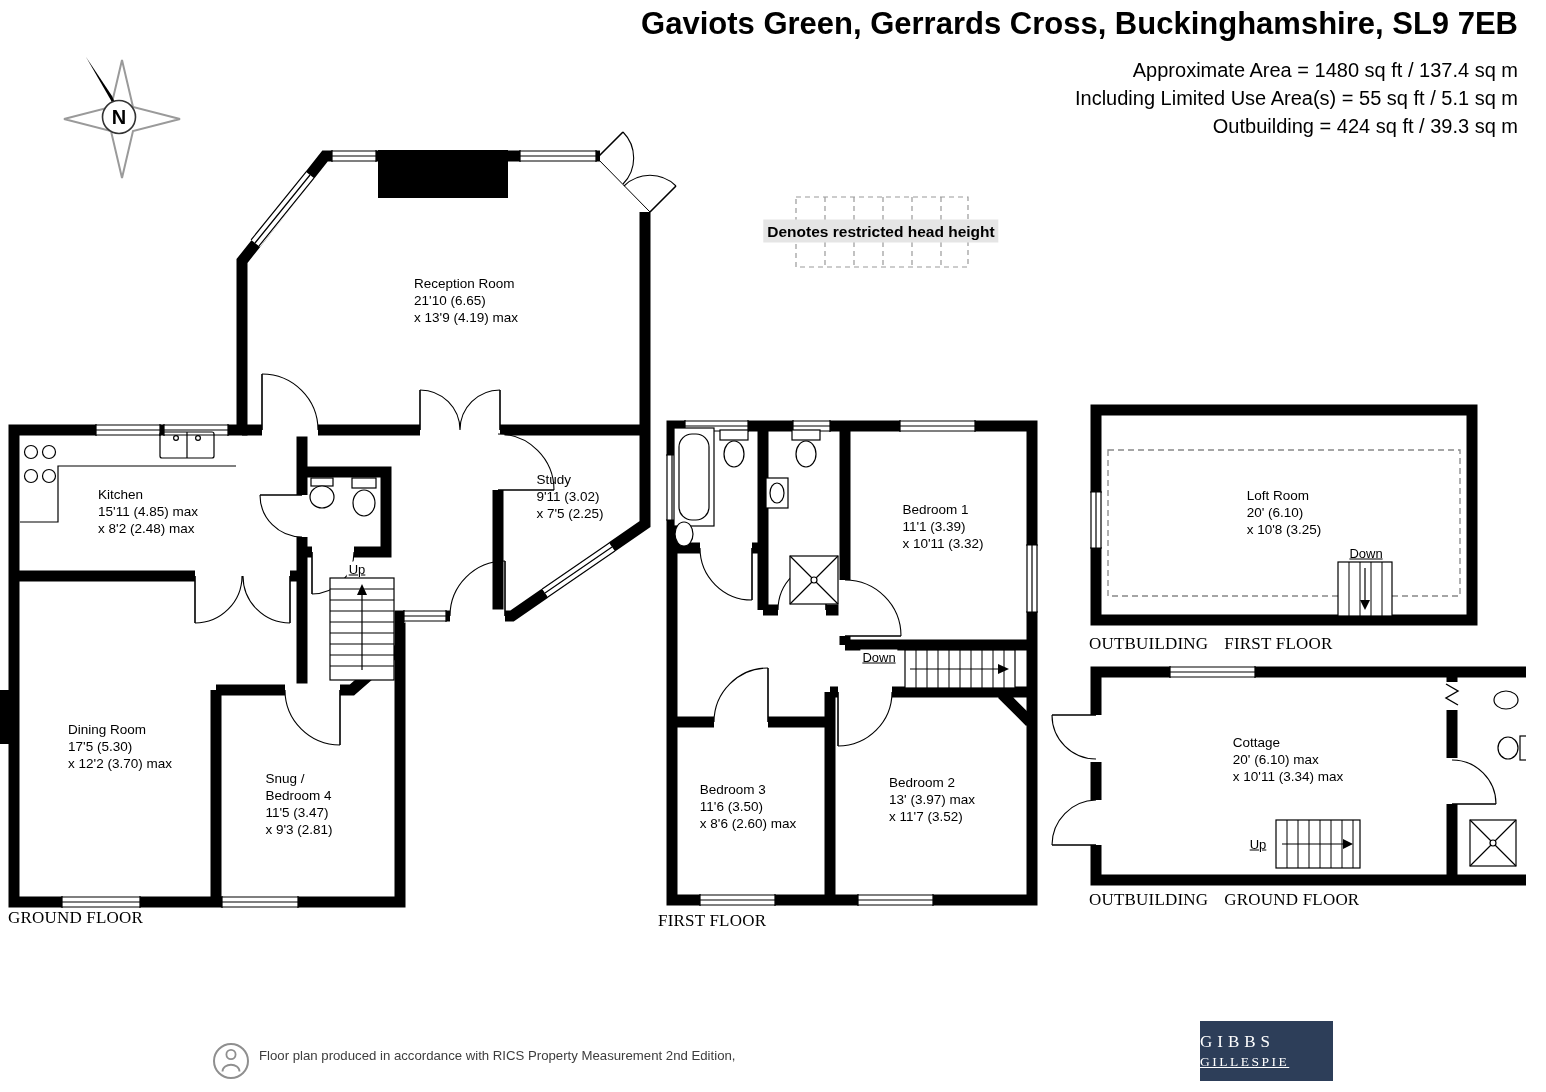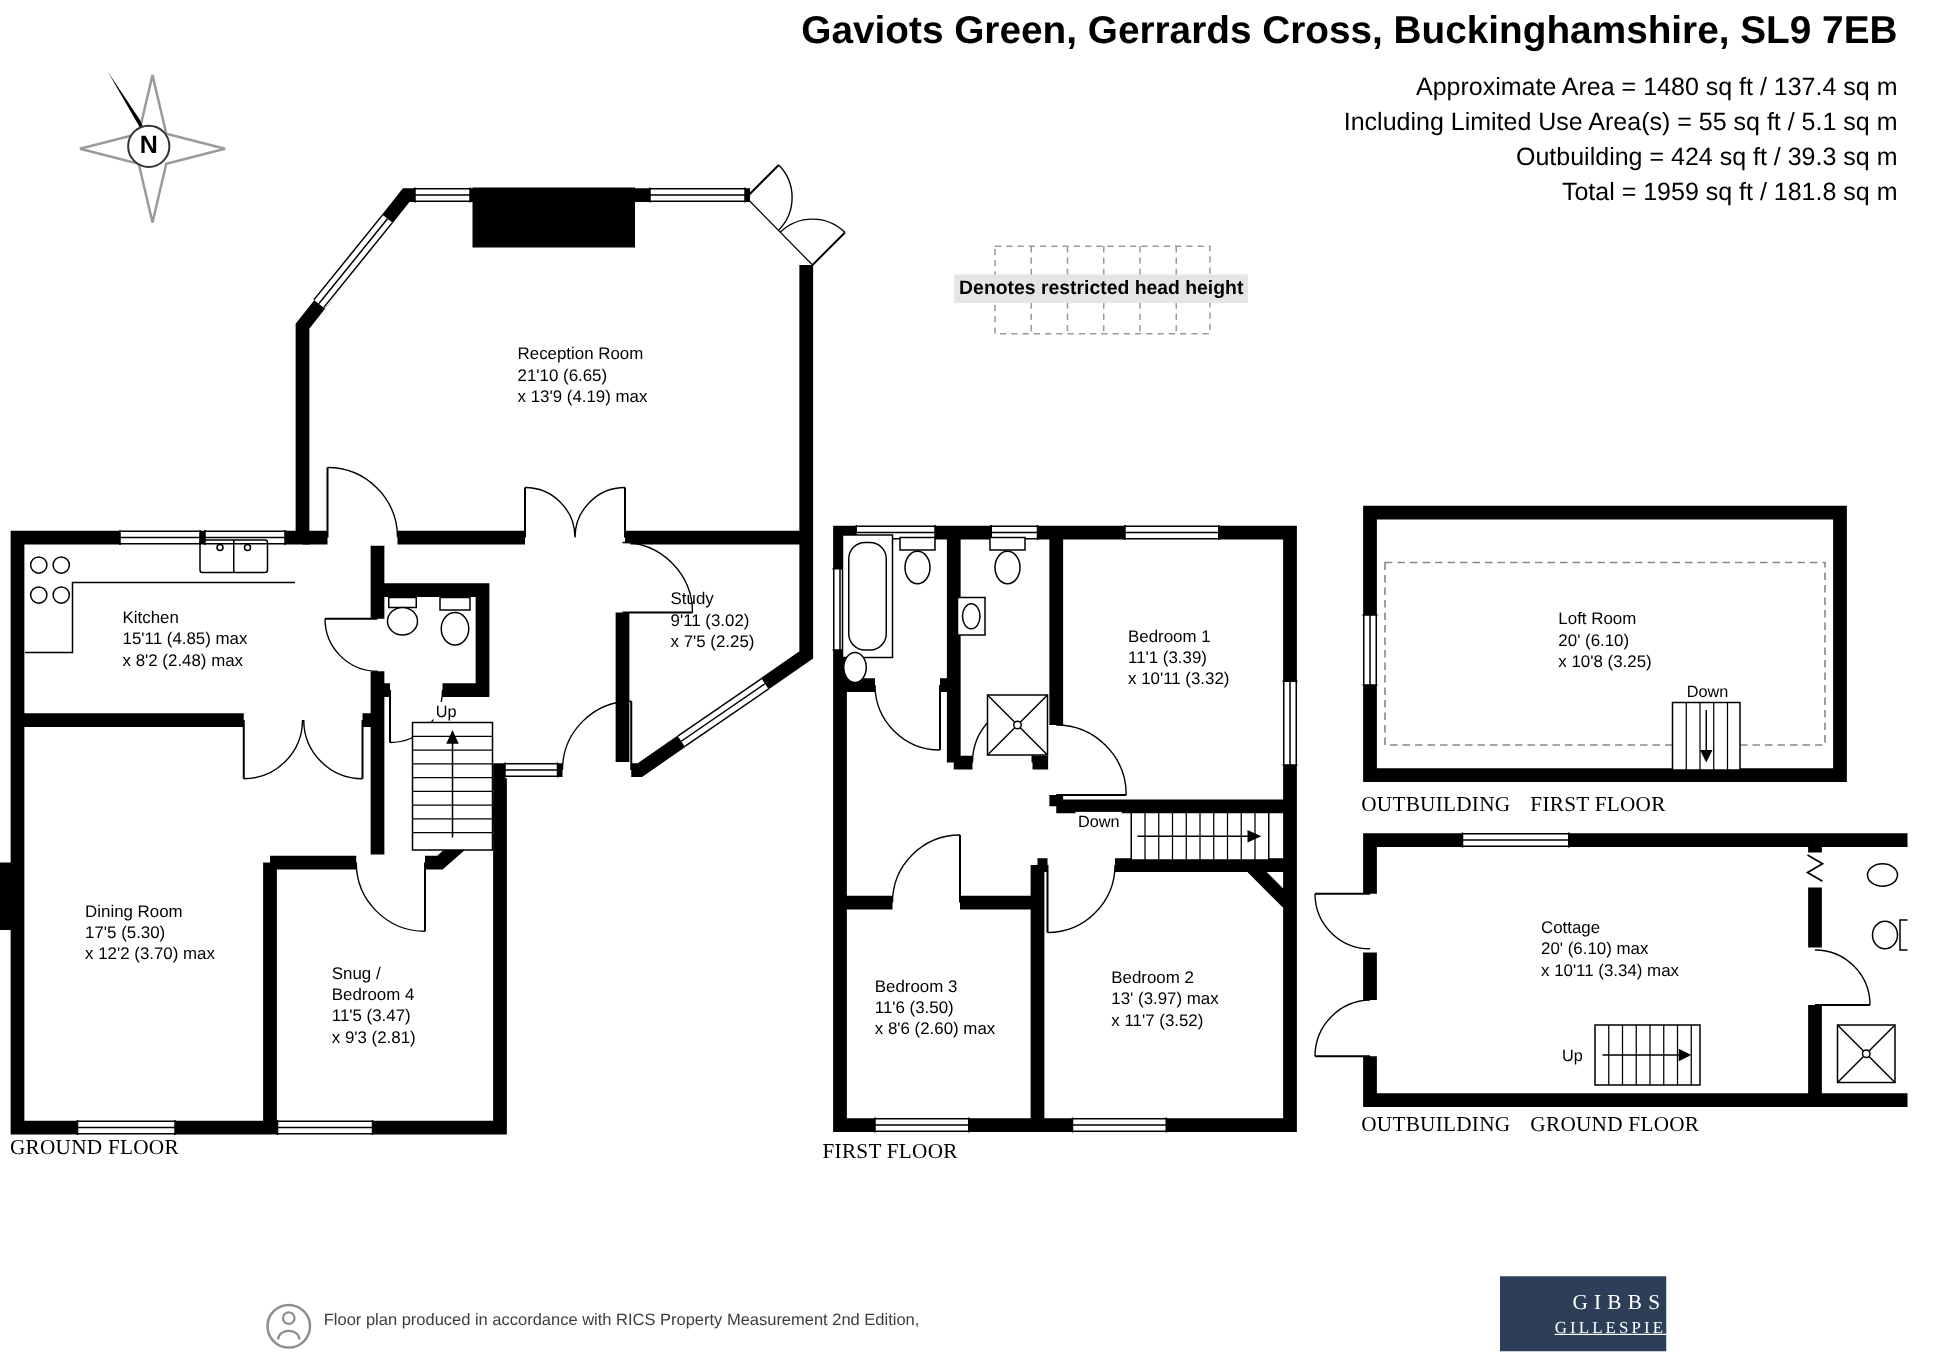"Total = 1959 sq ft" div.area-line { html: <div>Total = 1959 sq ft / 181.8 sq m</div> -> none }
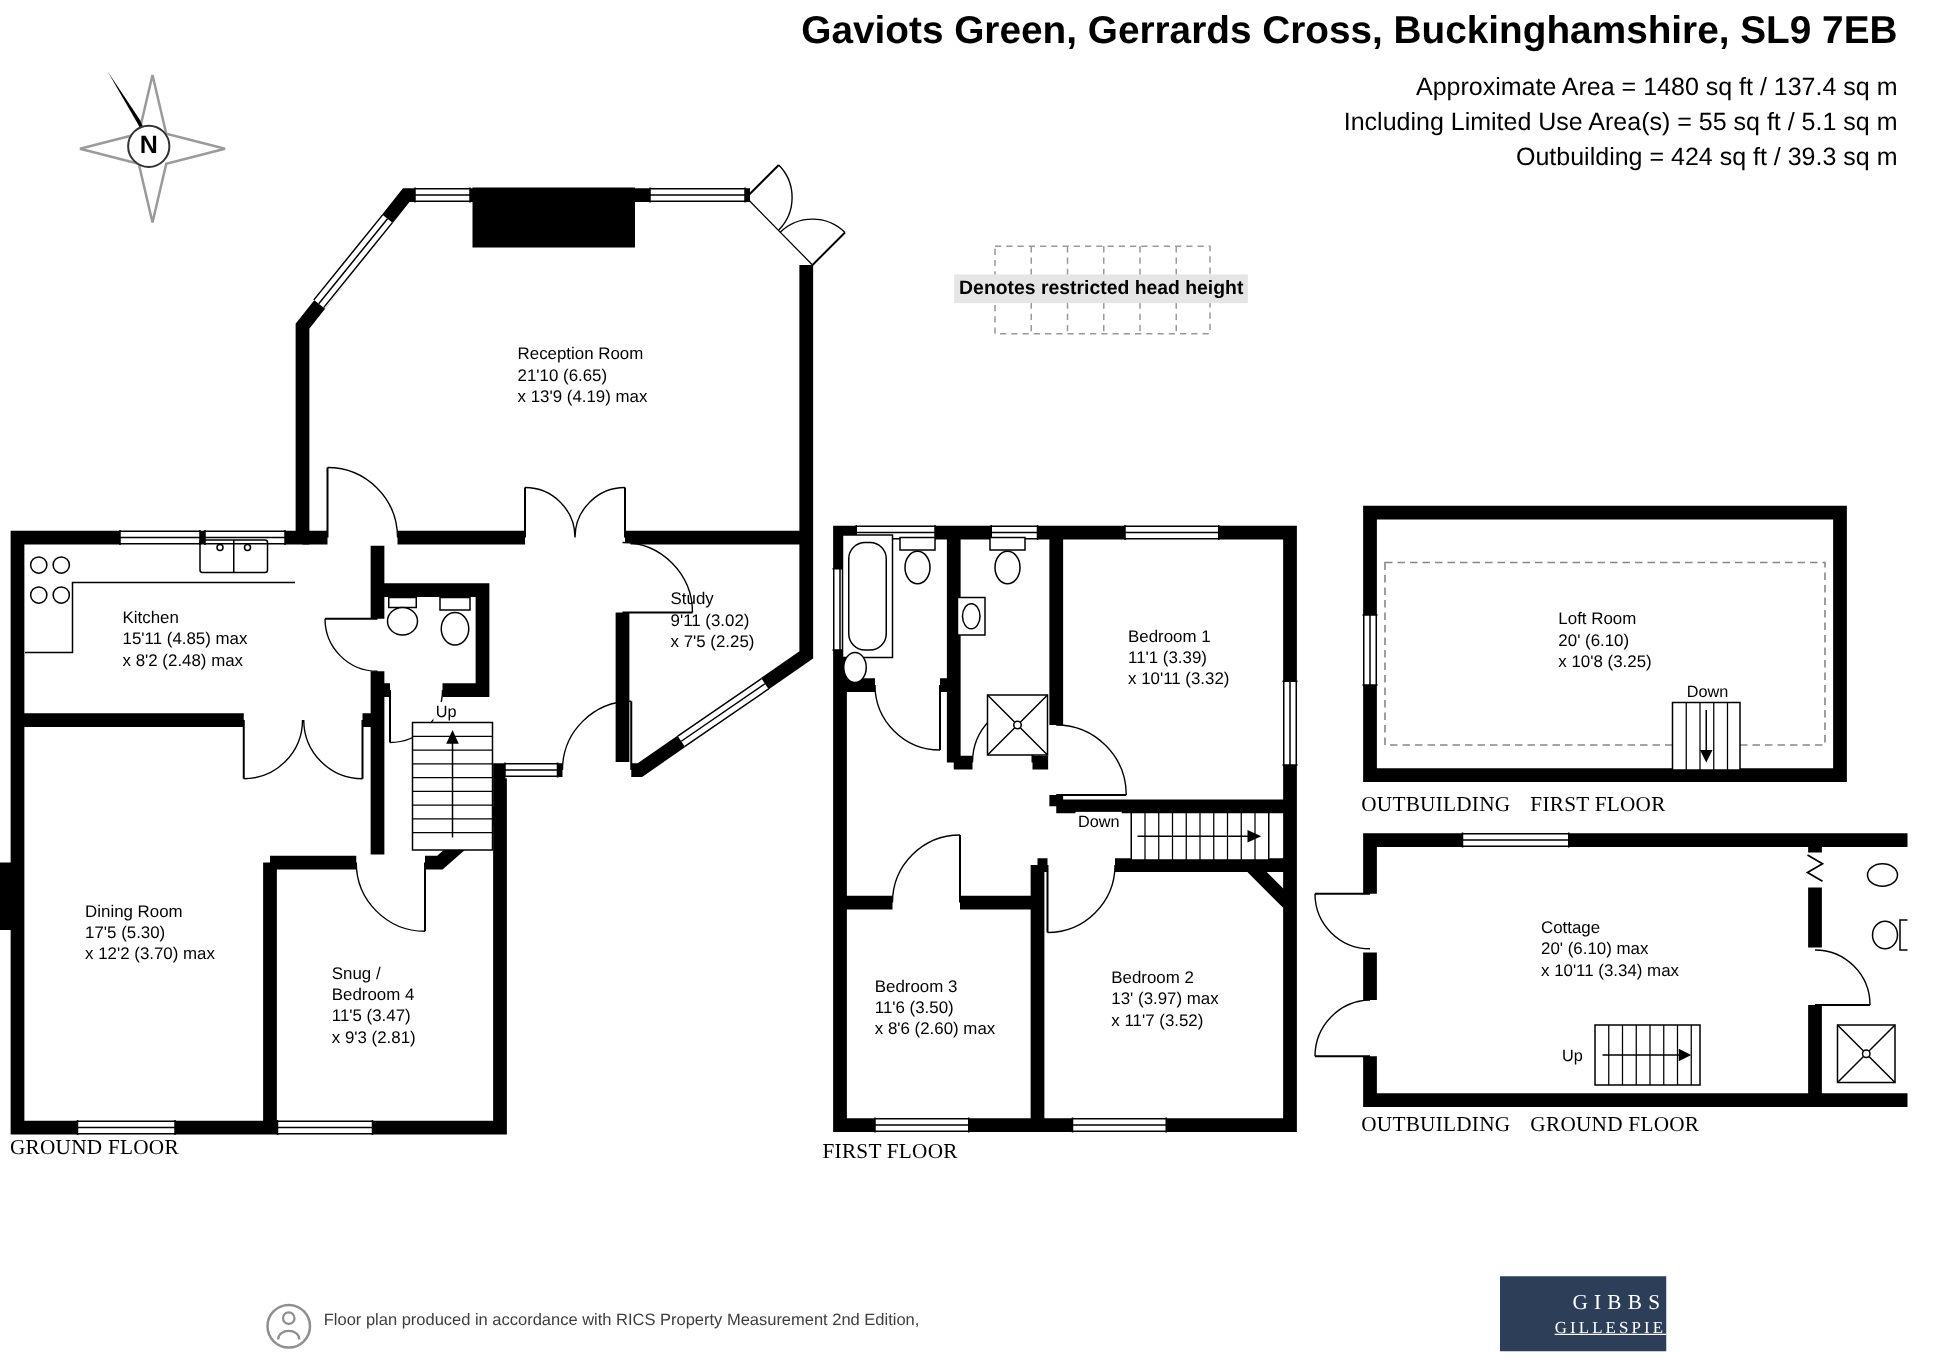"Down" .stair-lbl { text-decoration: none -> underline }
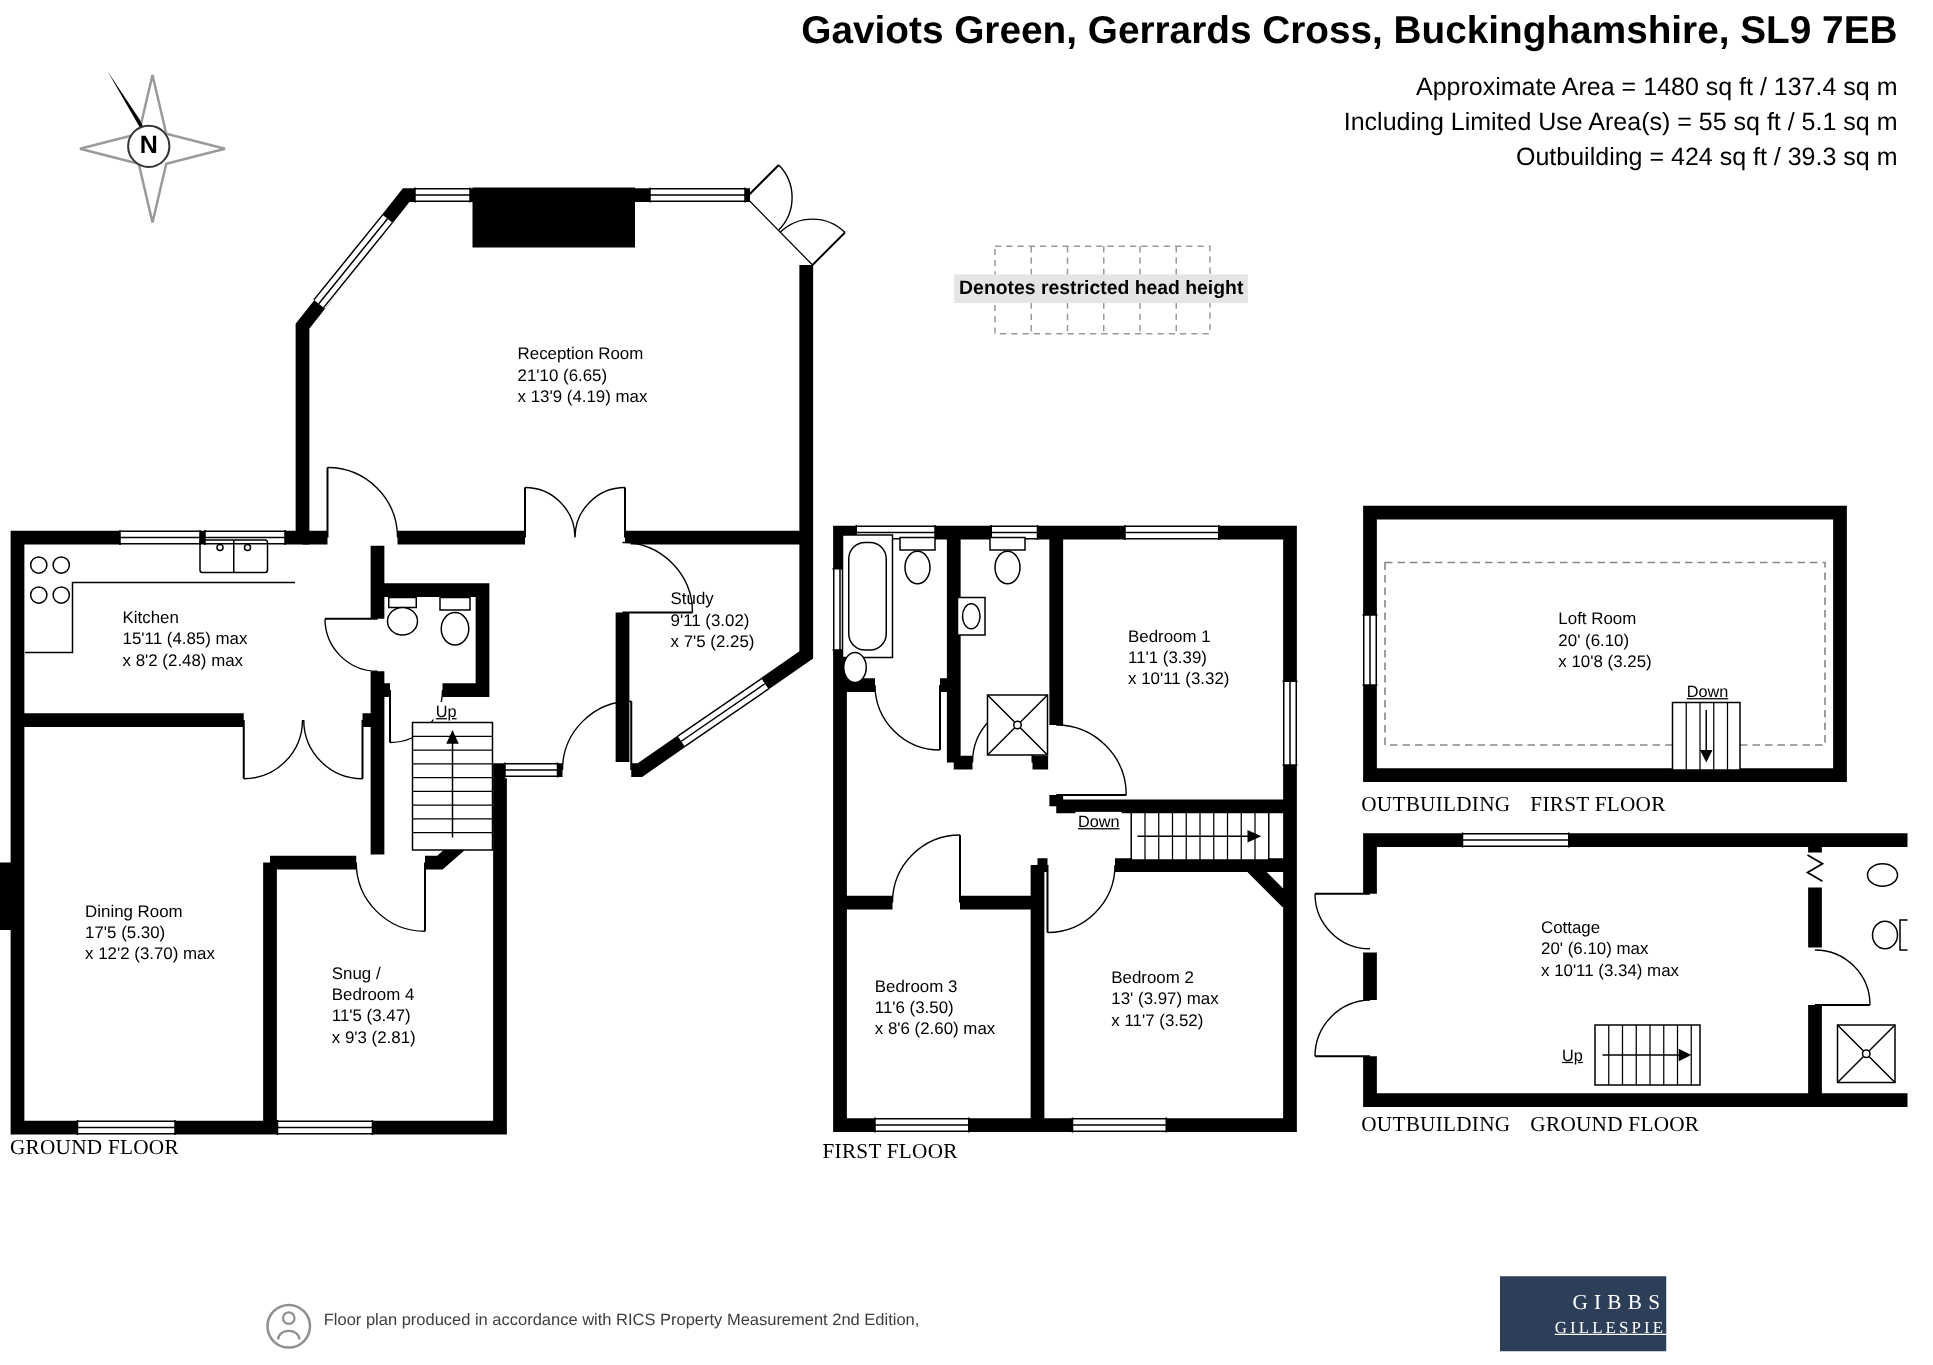"GIBBS" .logo { text-align: right -> left }
